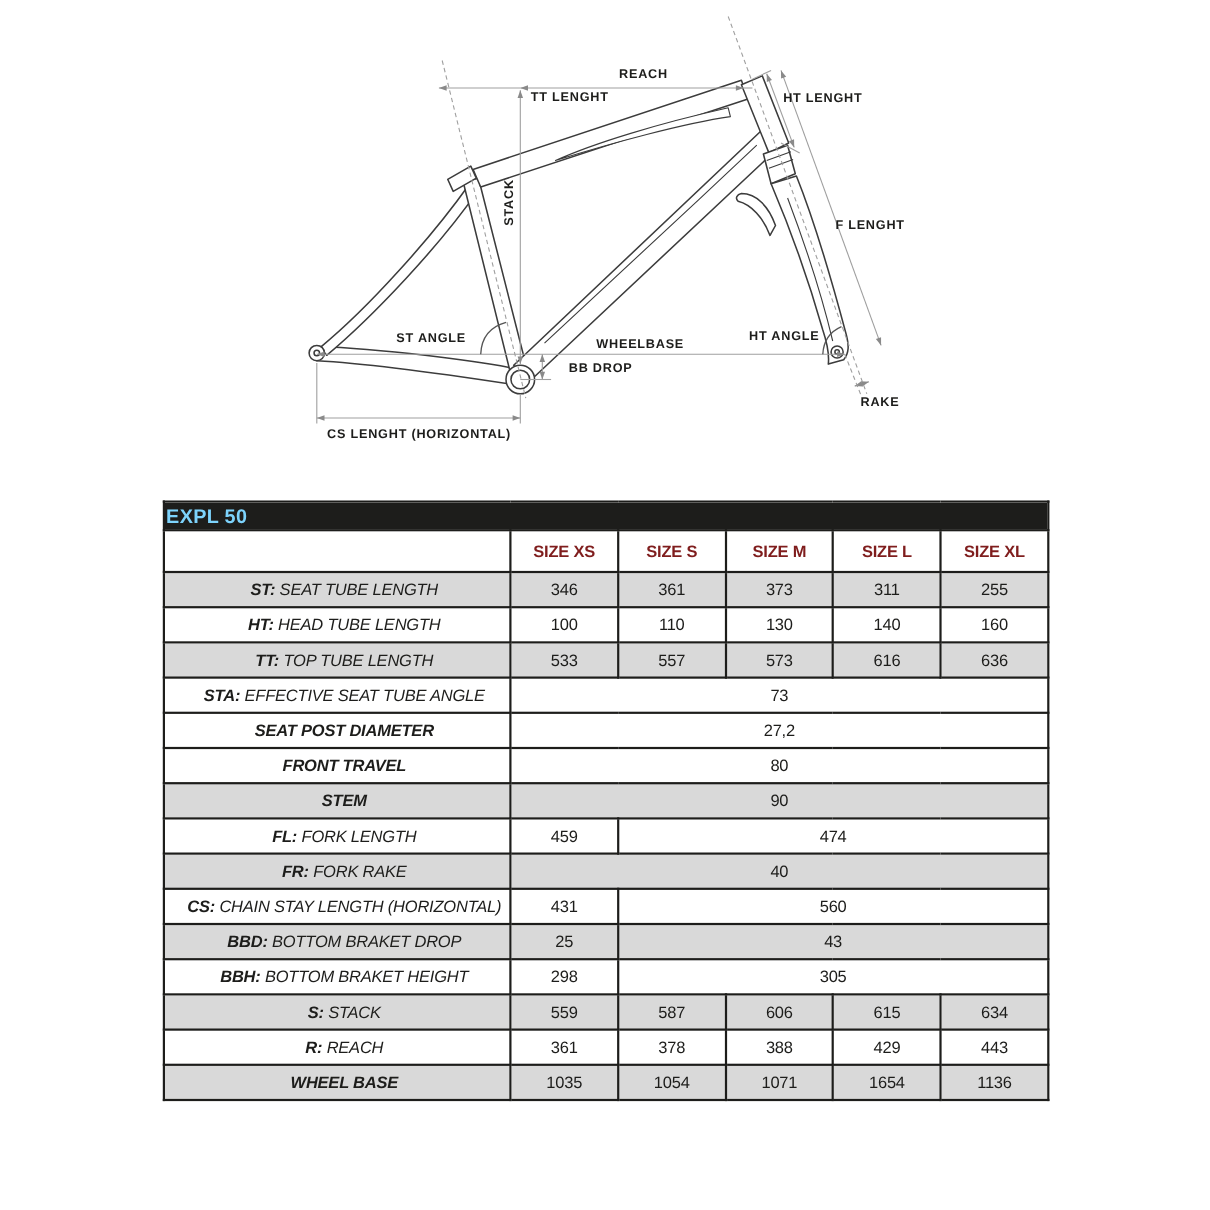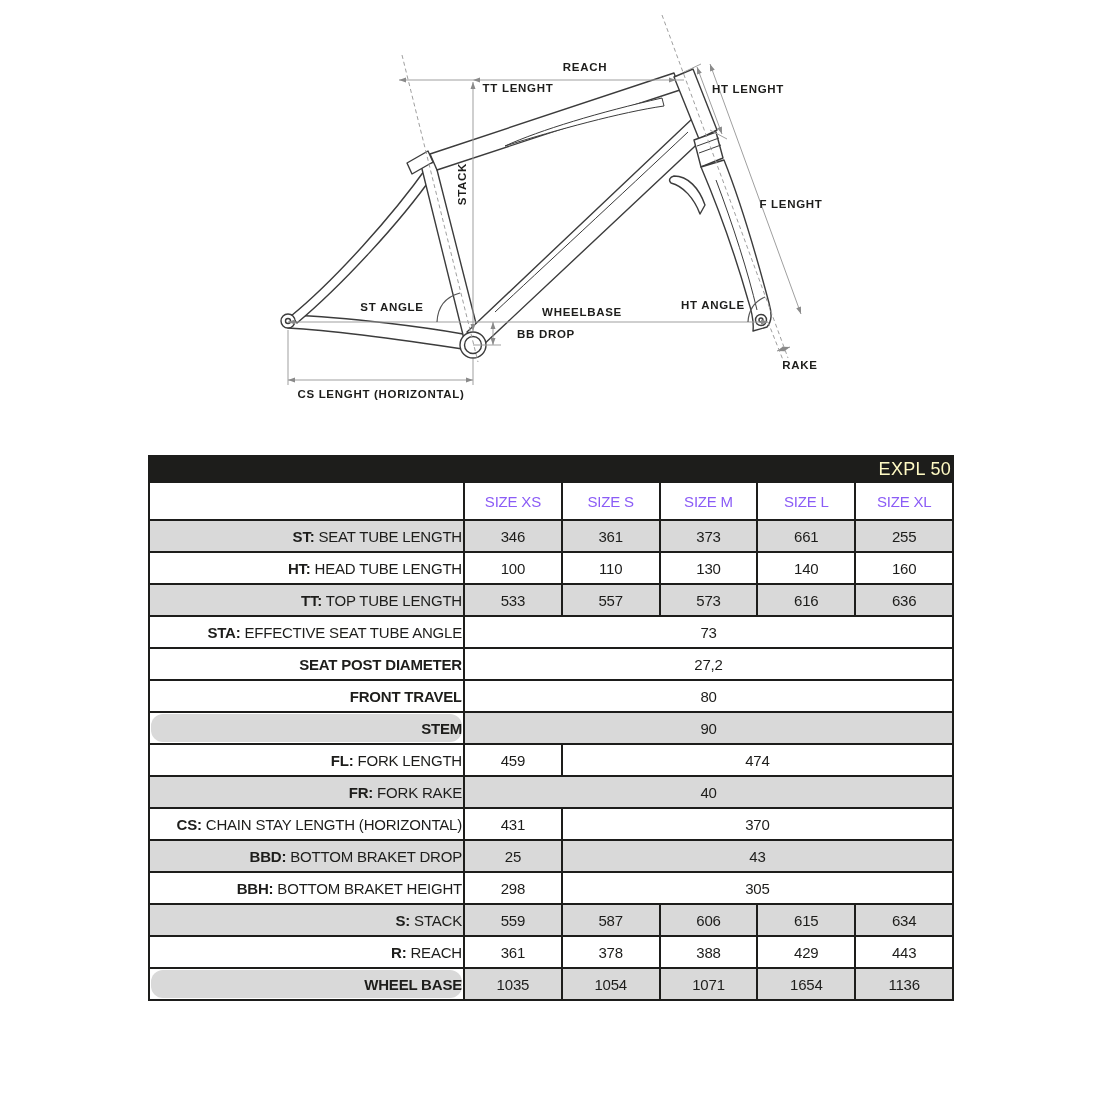"EXPL 50" tr.title-row td { color: #fef9c3 -> #7dd3fc; font-weight: normal -> bold; text-align: right -> left }
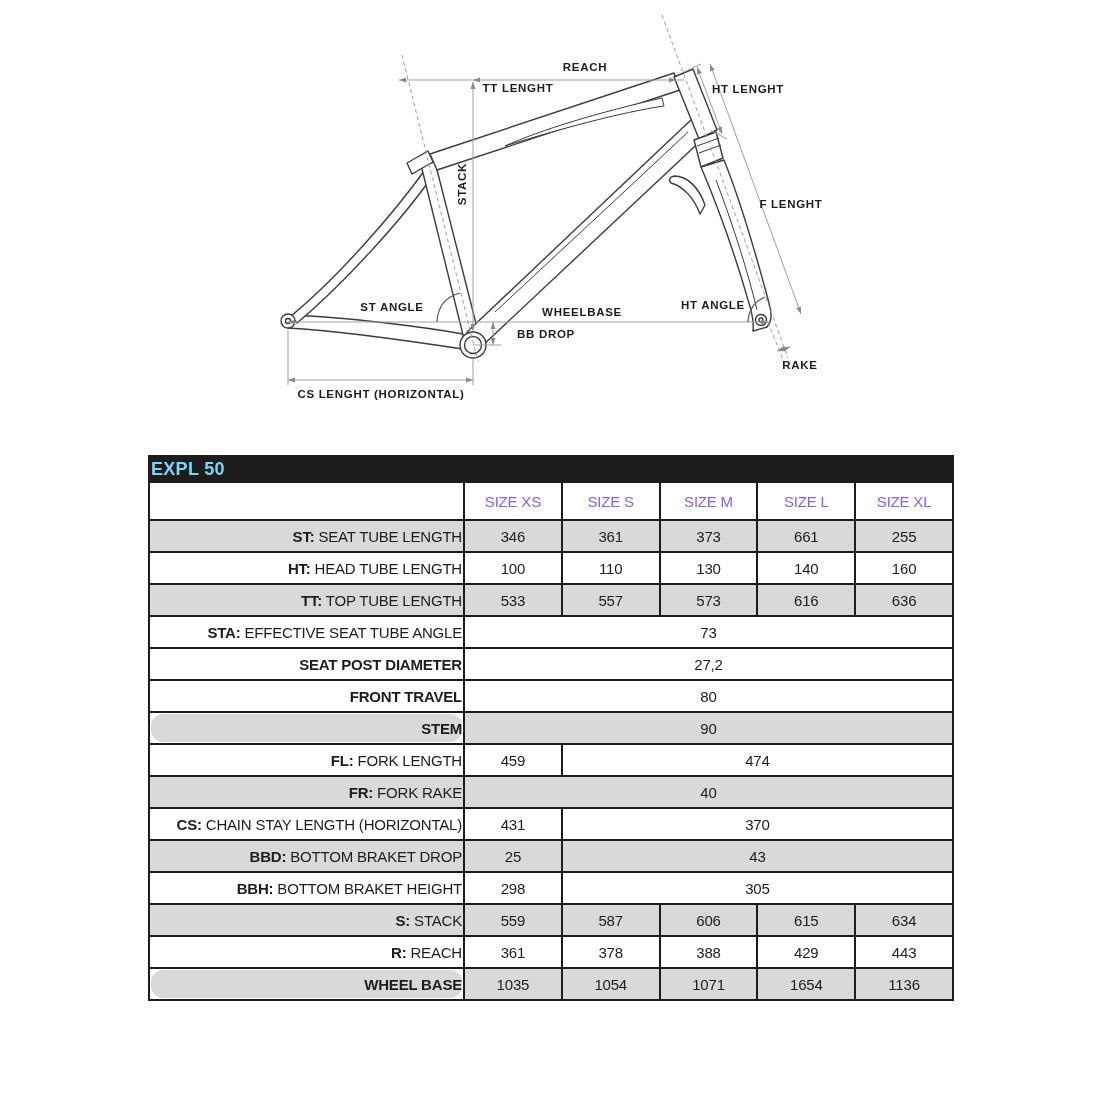"SIZE XS" tr.head-row th { color: #8b5cf6 -> #7f1d1d; font-weight: normal -> bold }
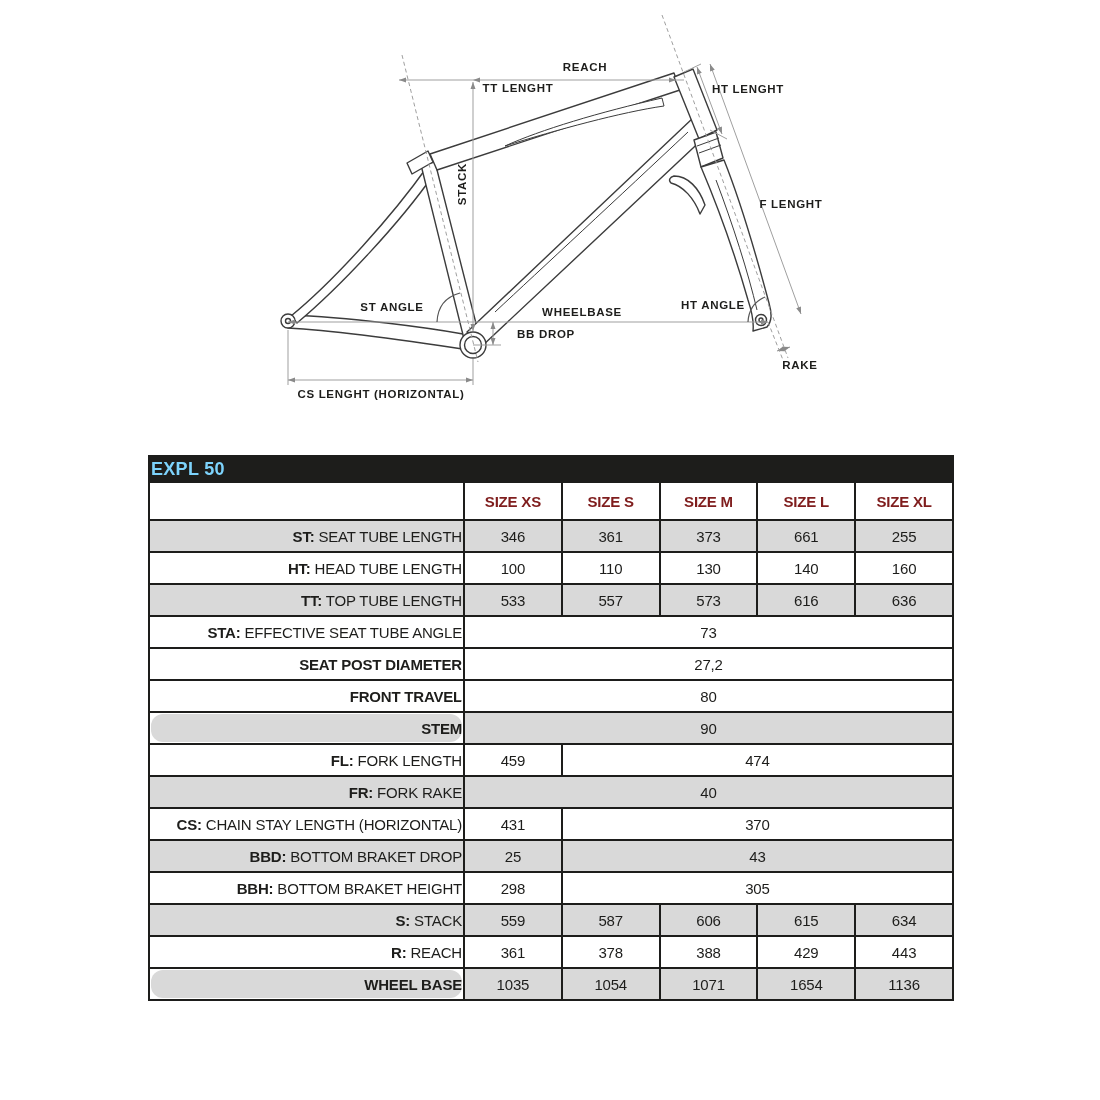"ST: SEAT TUBE LENGTH" td.lbl { font-style: none -> italic; text-align: right -> center }
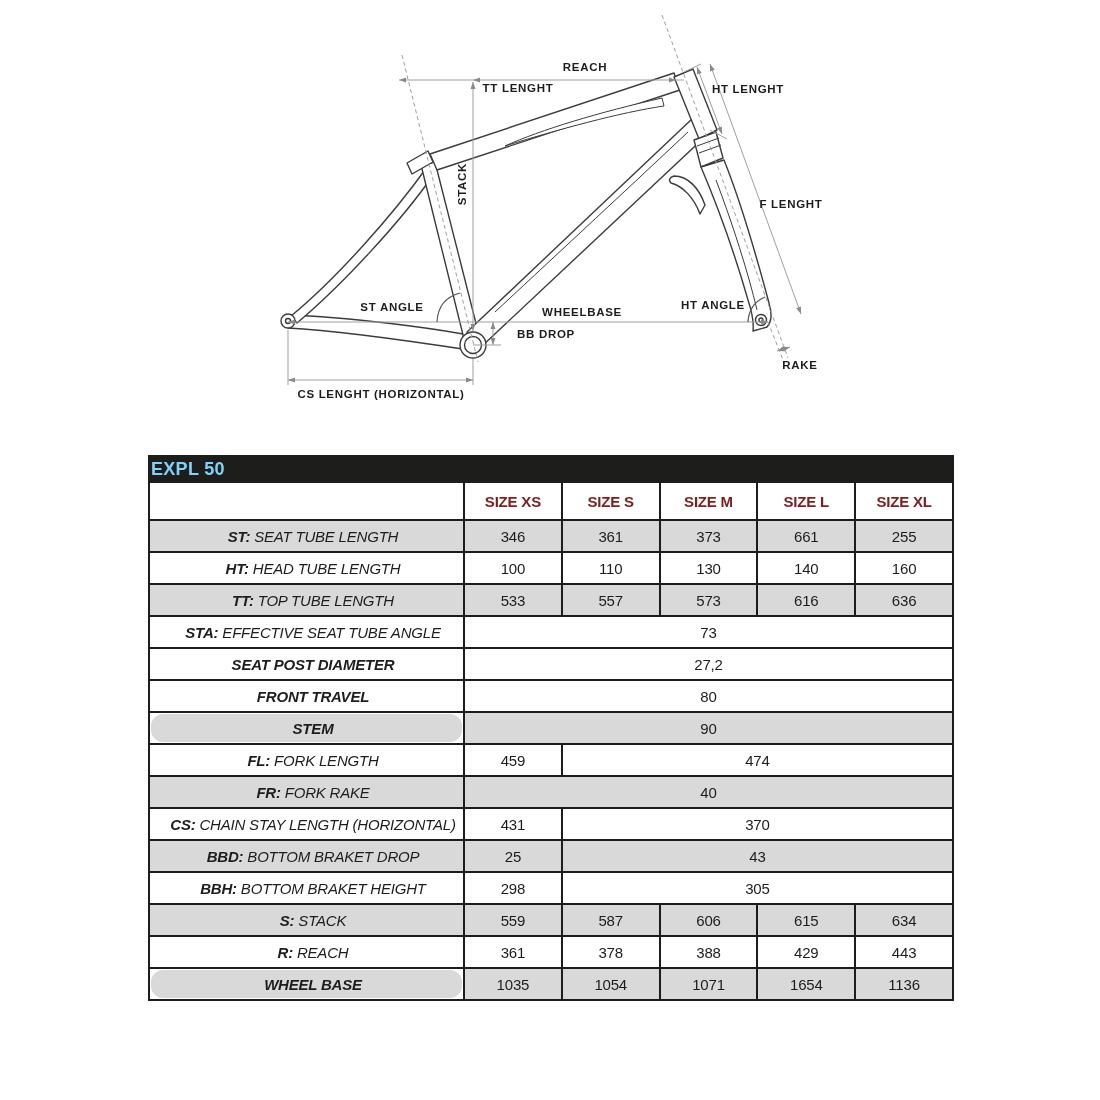"661" td.val { text: 661 -> 311 }
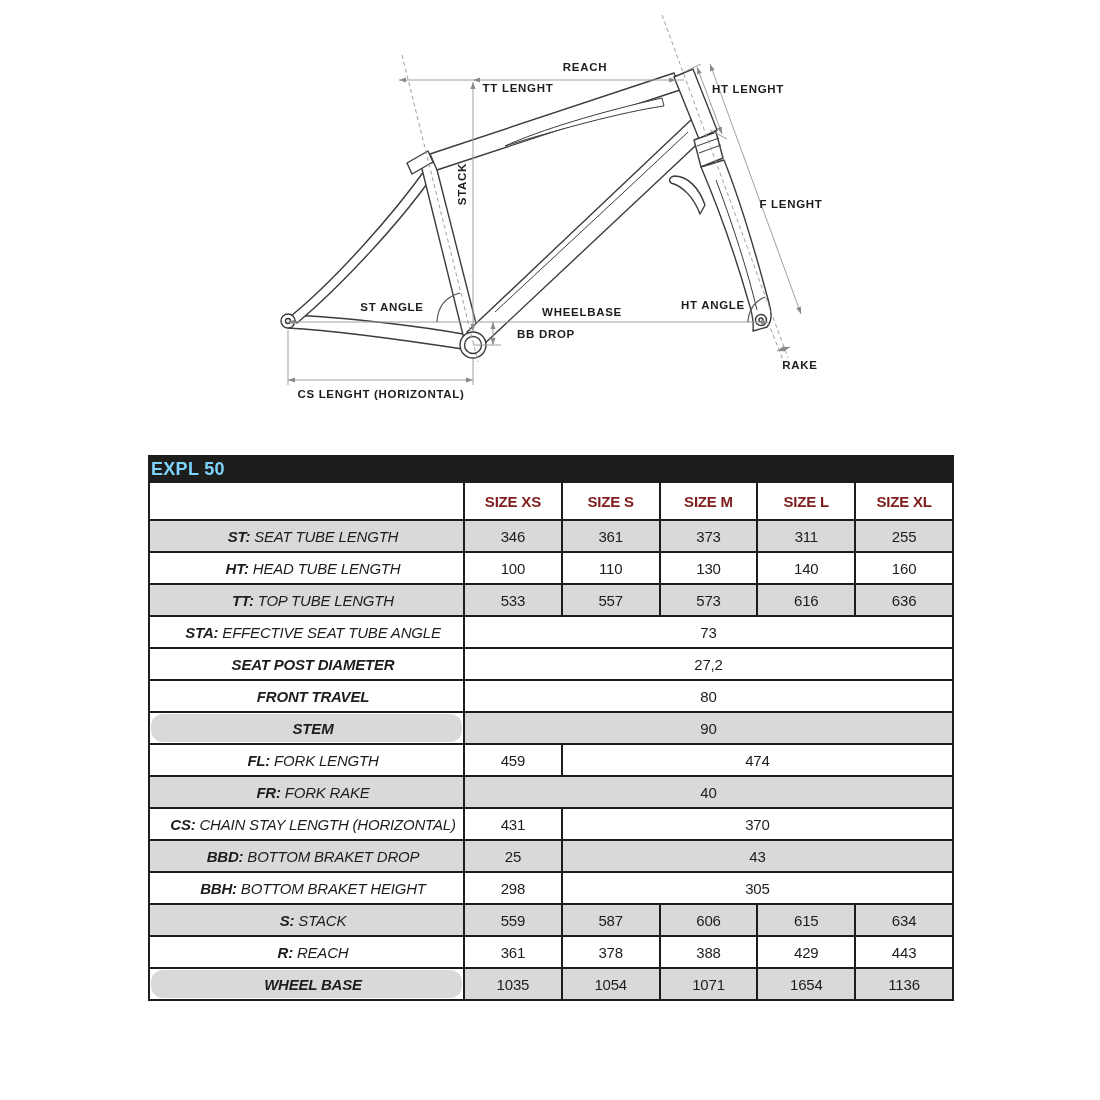"SEAT POST DIAMETER" td.lbl.allbold { border-radius: 14px -> none }
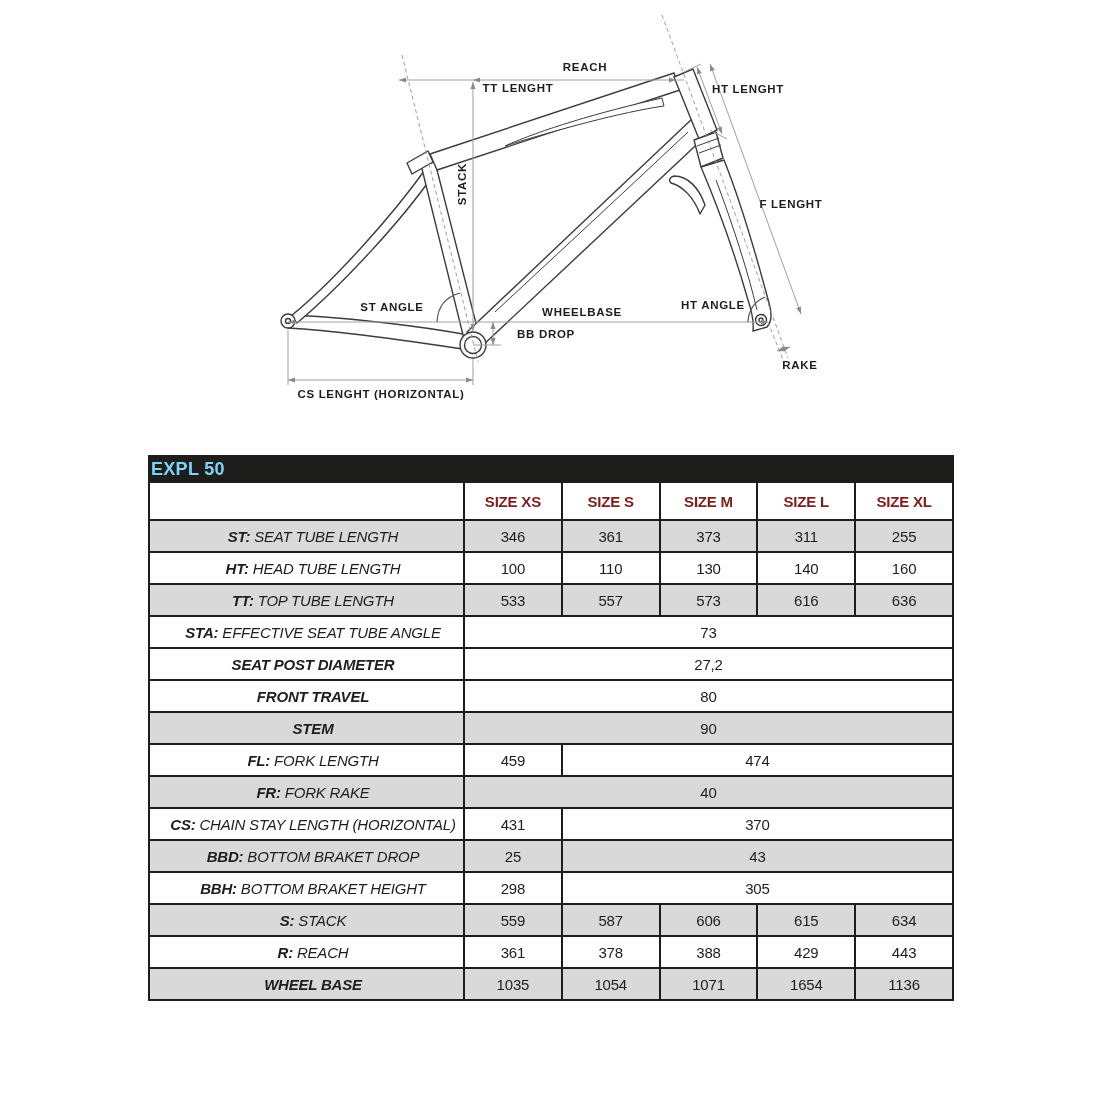"370" td.val { text: 370 -> 560 }
